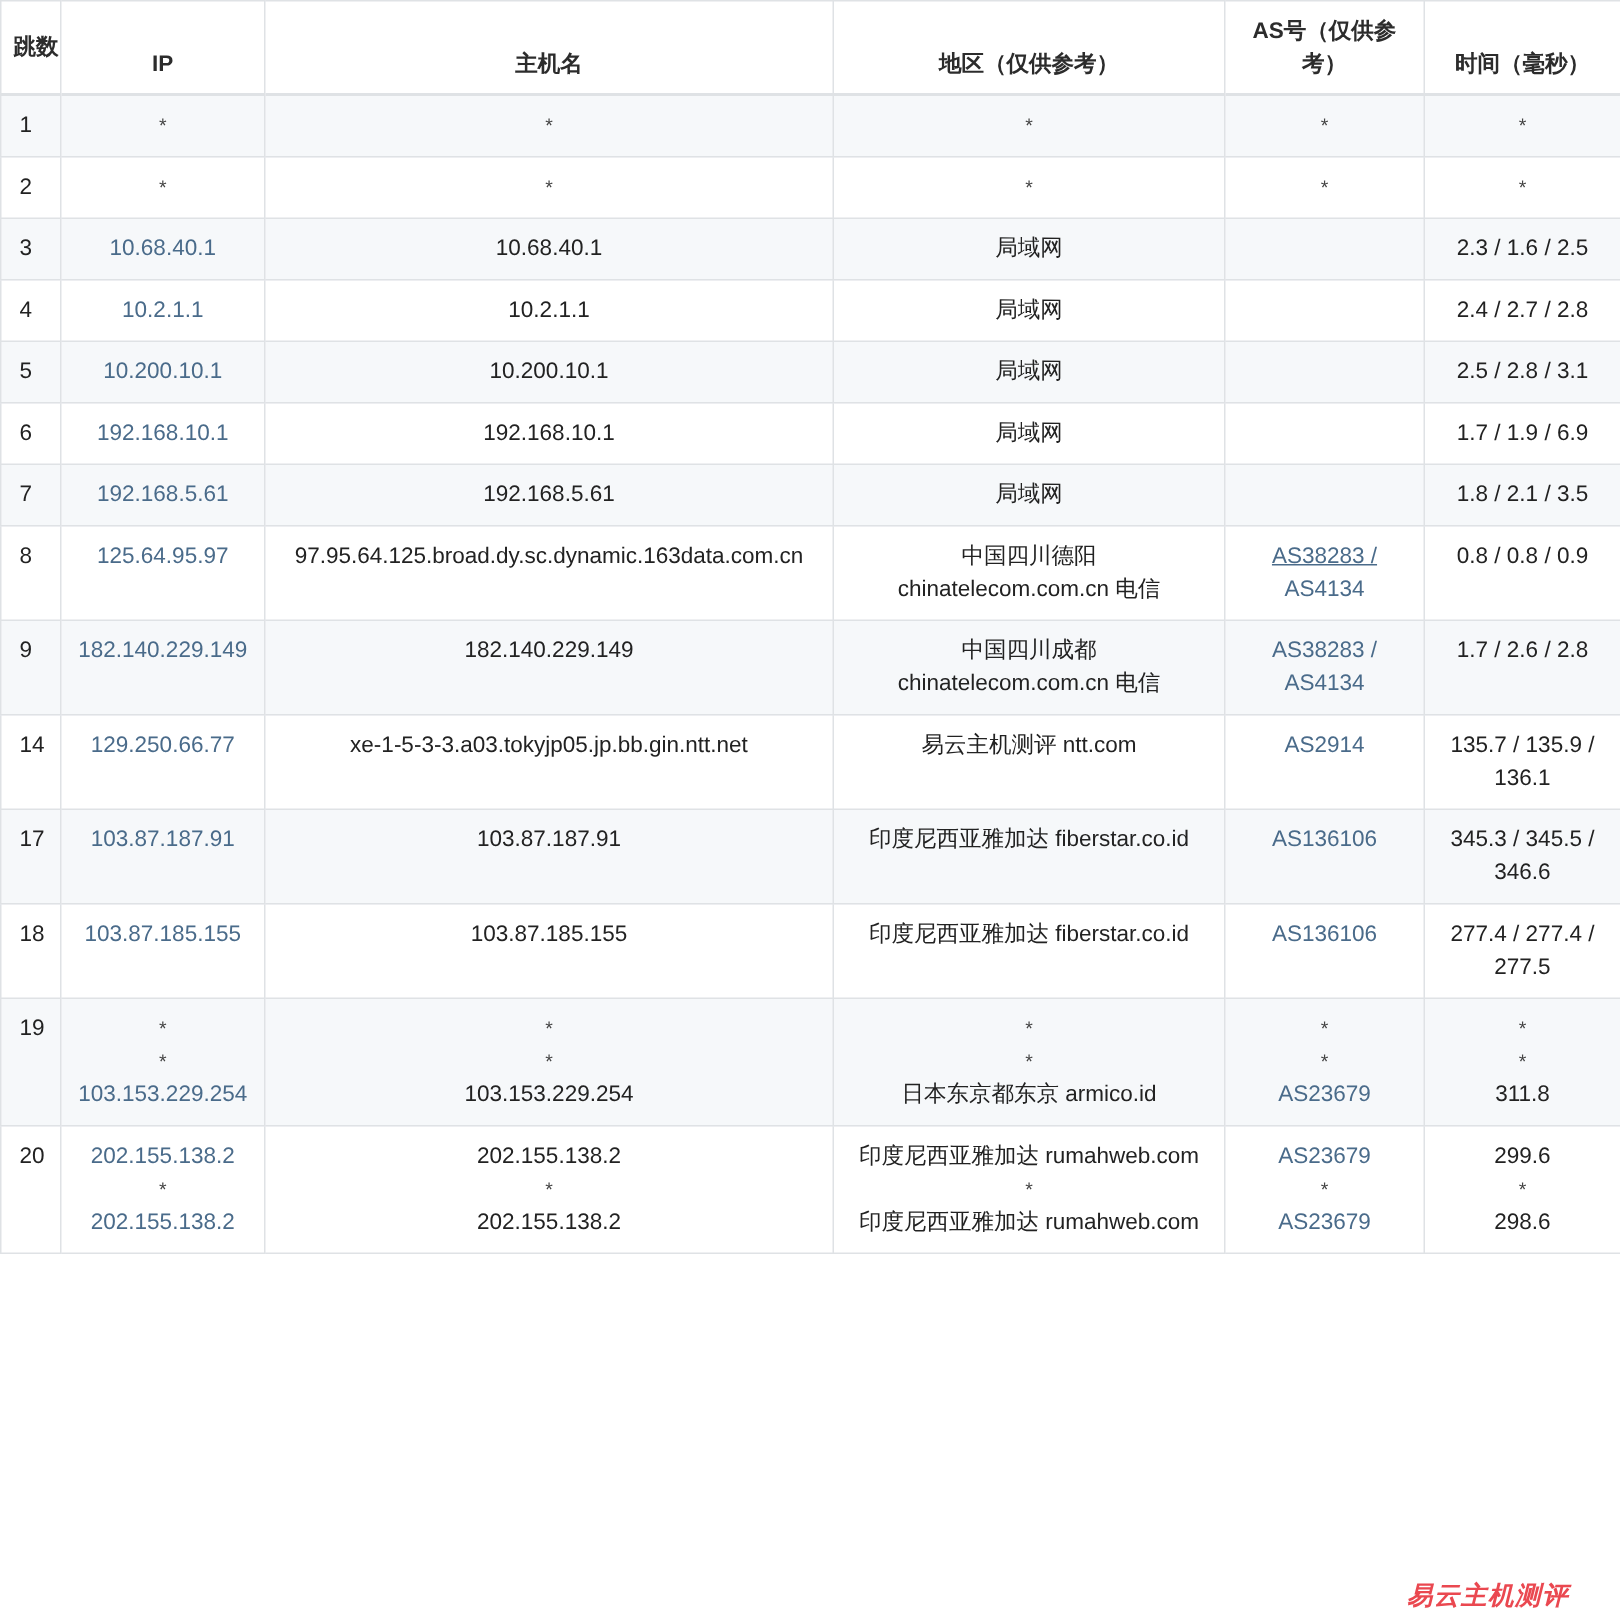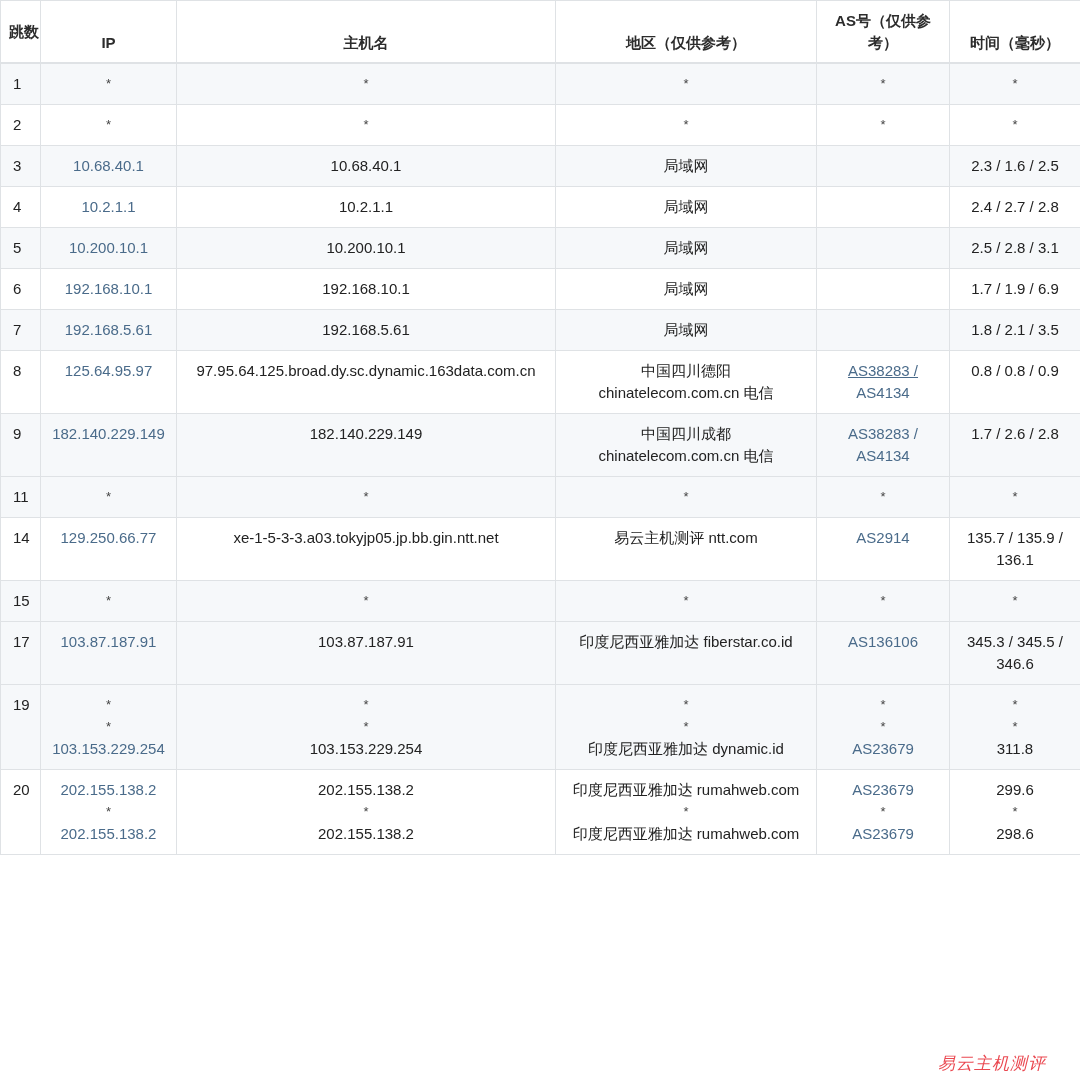"11" tr.alt { html: <tr> <td>11</td> <td> <span>*</span> </td> <td> <span>*</span> </td> <td> <span>*</span> </td> <td> <span>*</span> </td> <td> <span>*</span> </td> </tr> -> none }
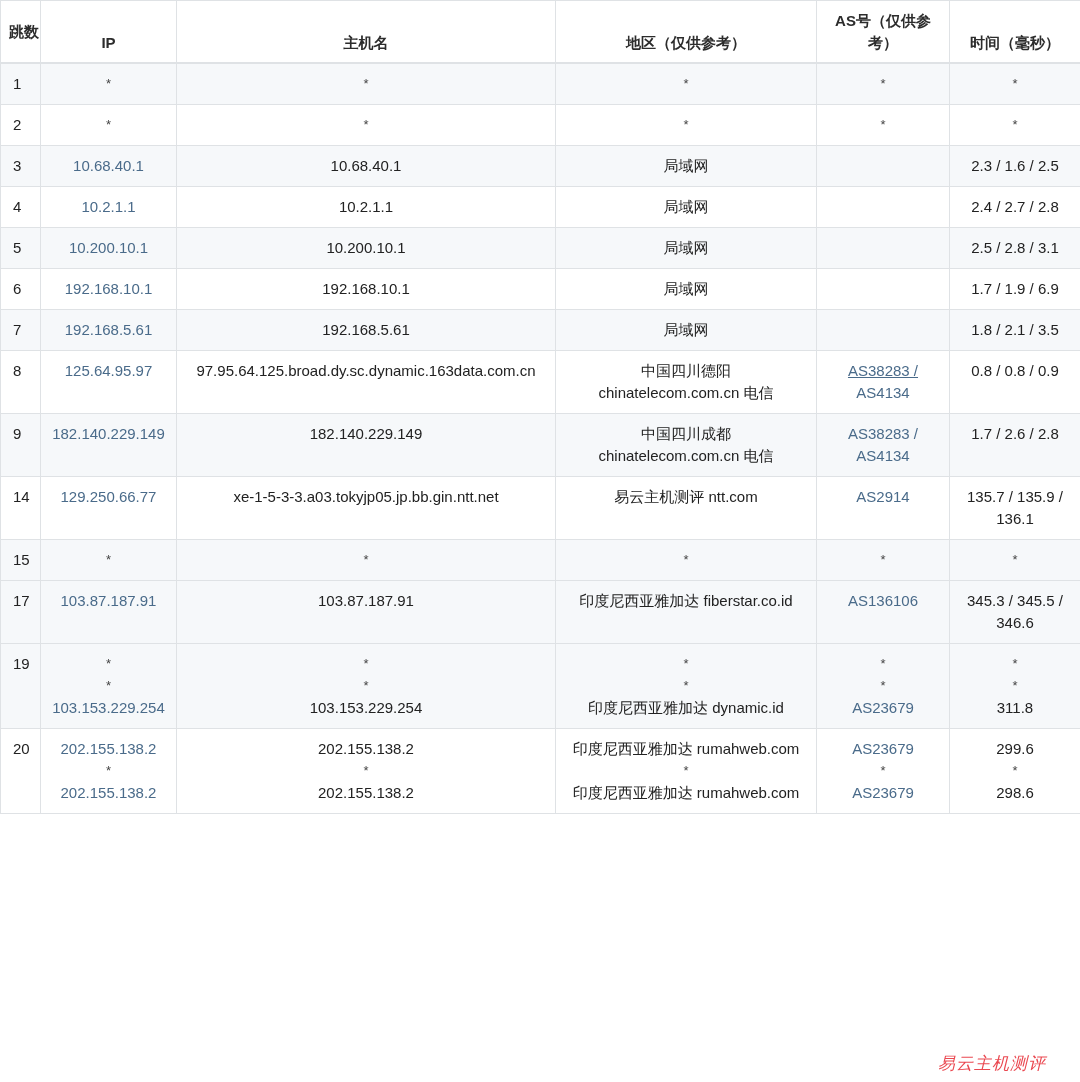"15" tr.alt { html: <tr> <td>15</td> <td> <span>*</span> </td> <td> <span>*</span> </td> <td> <span>*</span> </td> <td> <span>*</span> </td> <td> <span>*</span> </td> </tr> -> none }
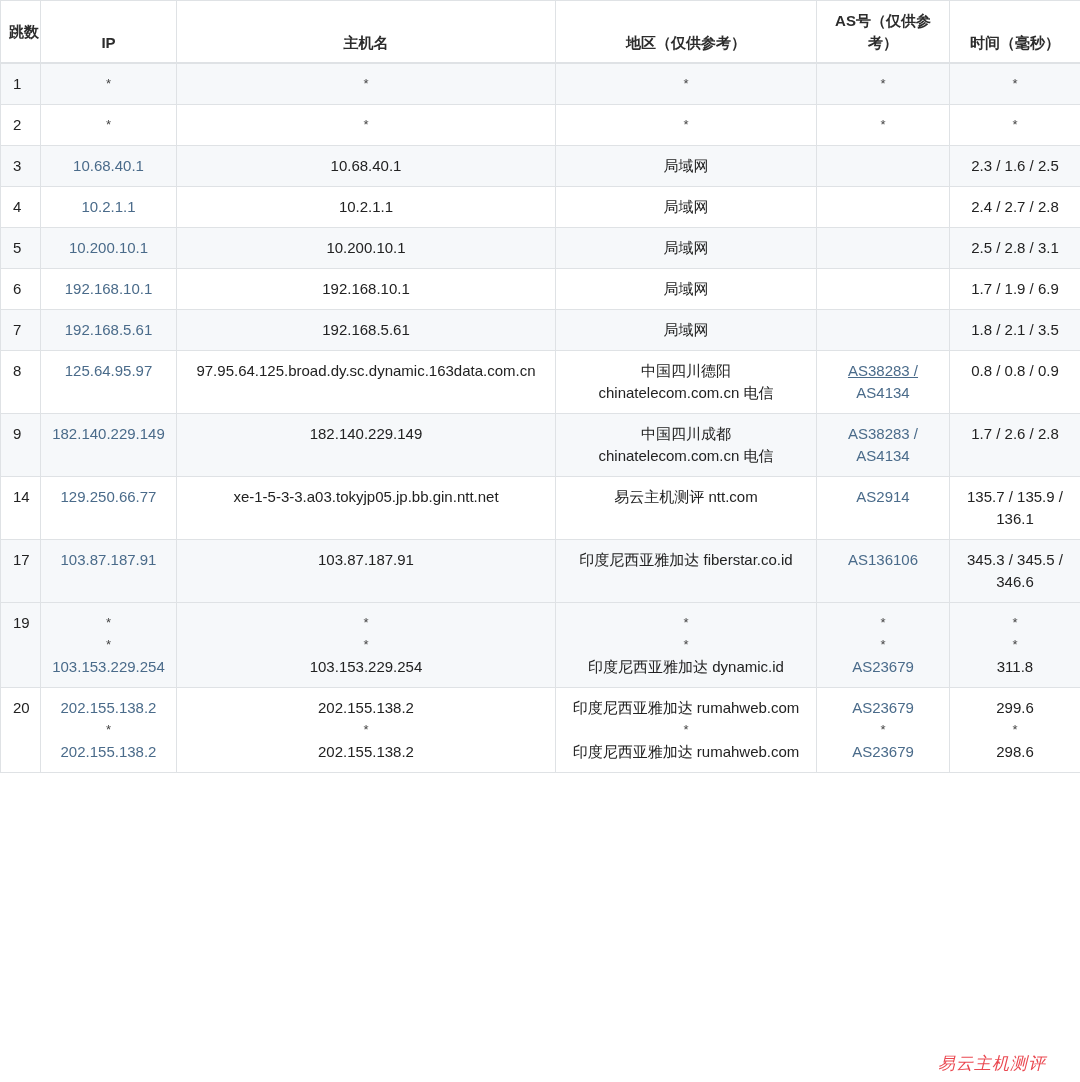"18" tr { html: none -> <tr> <td>18</td> <td> <span>103.87.185.155</span> </td> <td> <span>103.87.185.155</span> </td> <td> <span>印度尼西亚雅加达 fiberstar.co.id</span> </td> <td> <span>AS136106</span> </td> <td> <span>277.4 / 277.4 /</span> <span>277.5</span> </td> </tr> }
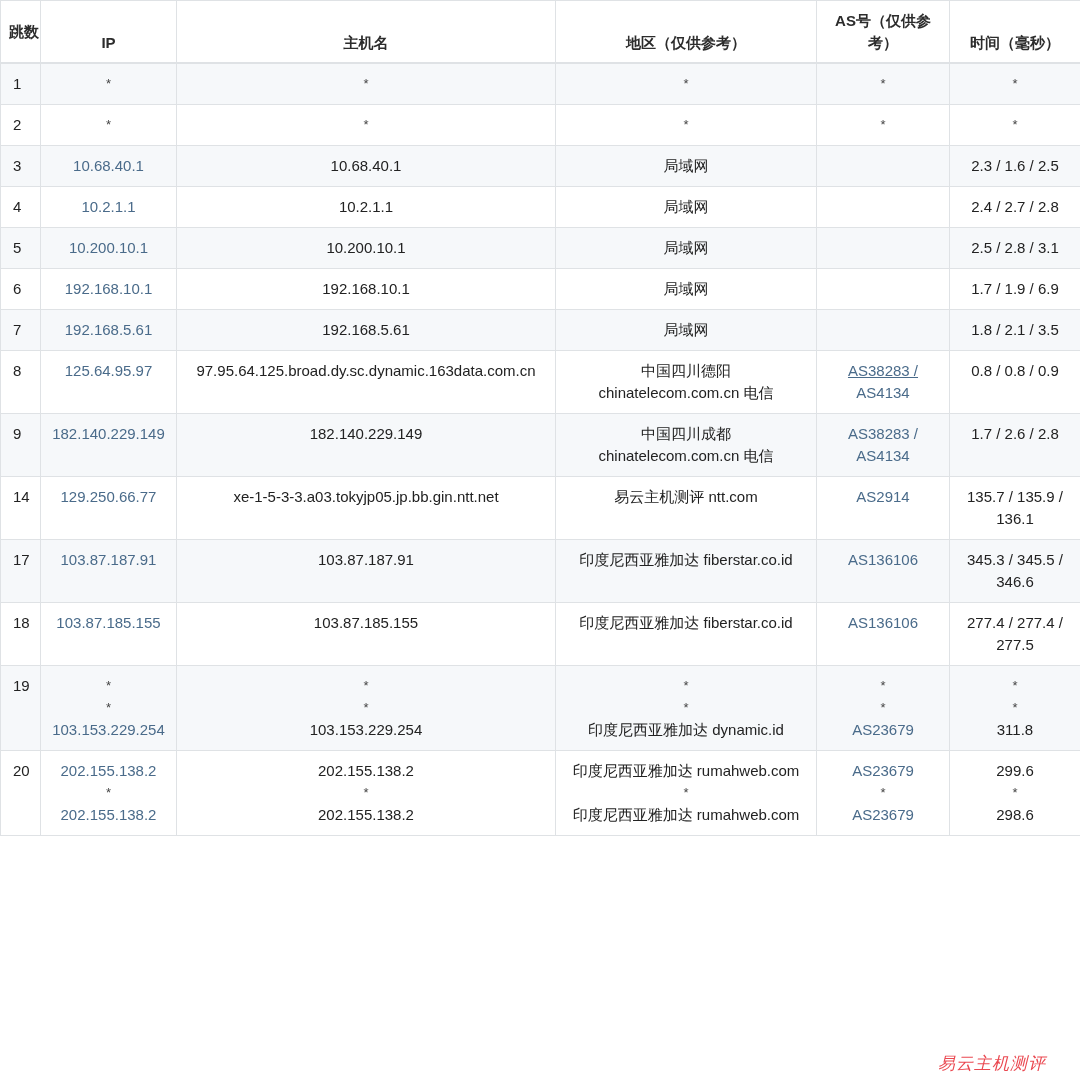"印度尼西亚雅加达 dynamic.id" span.line { text: 印度尼西亚雅加达 dynamic.id -> 日本东京都东京 armico.id }
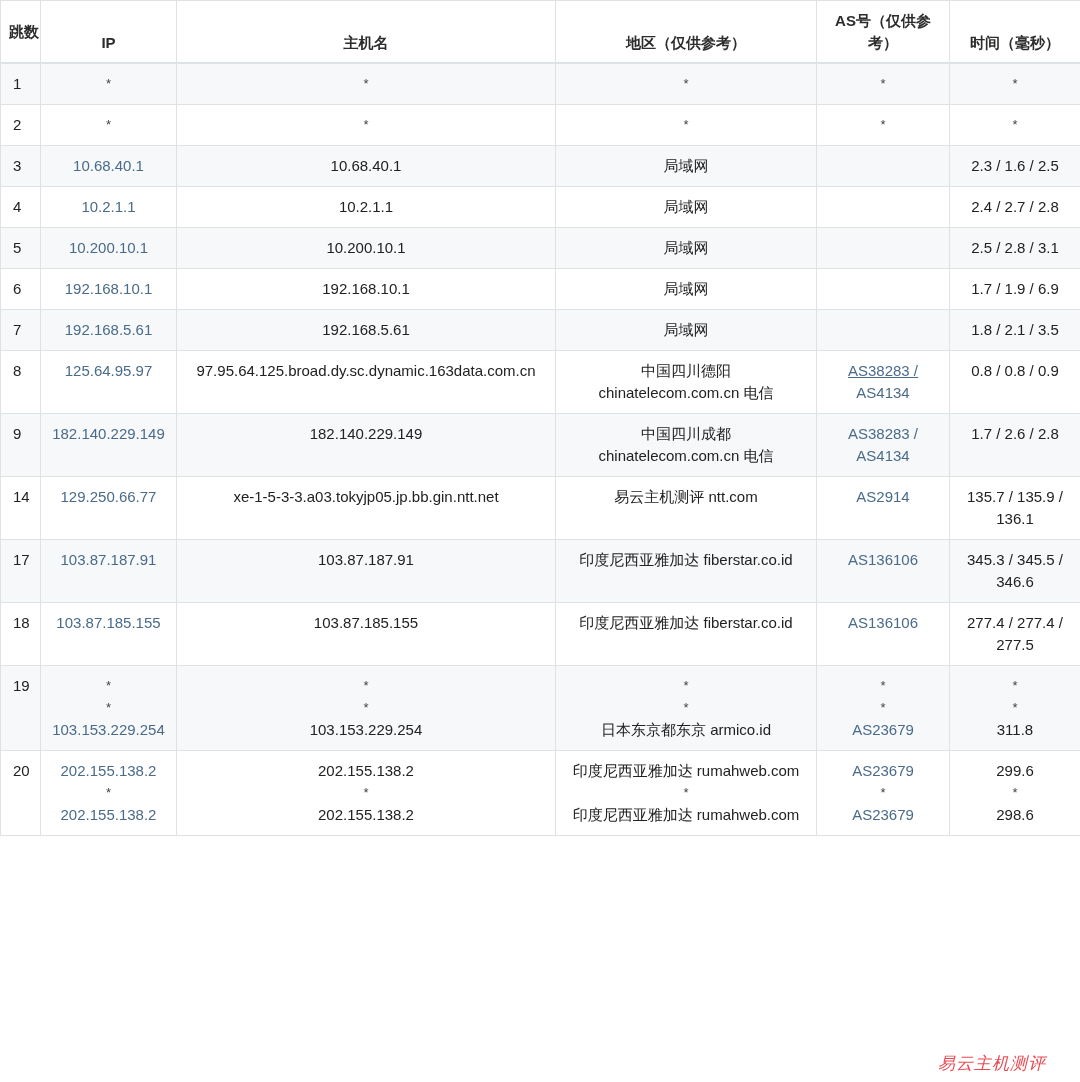"易云主机测评" .watermark { font-weight: normal -> bold }
